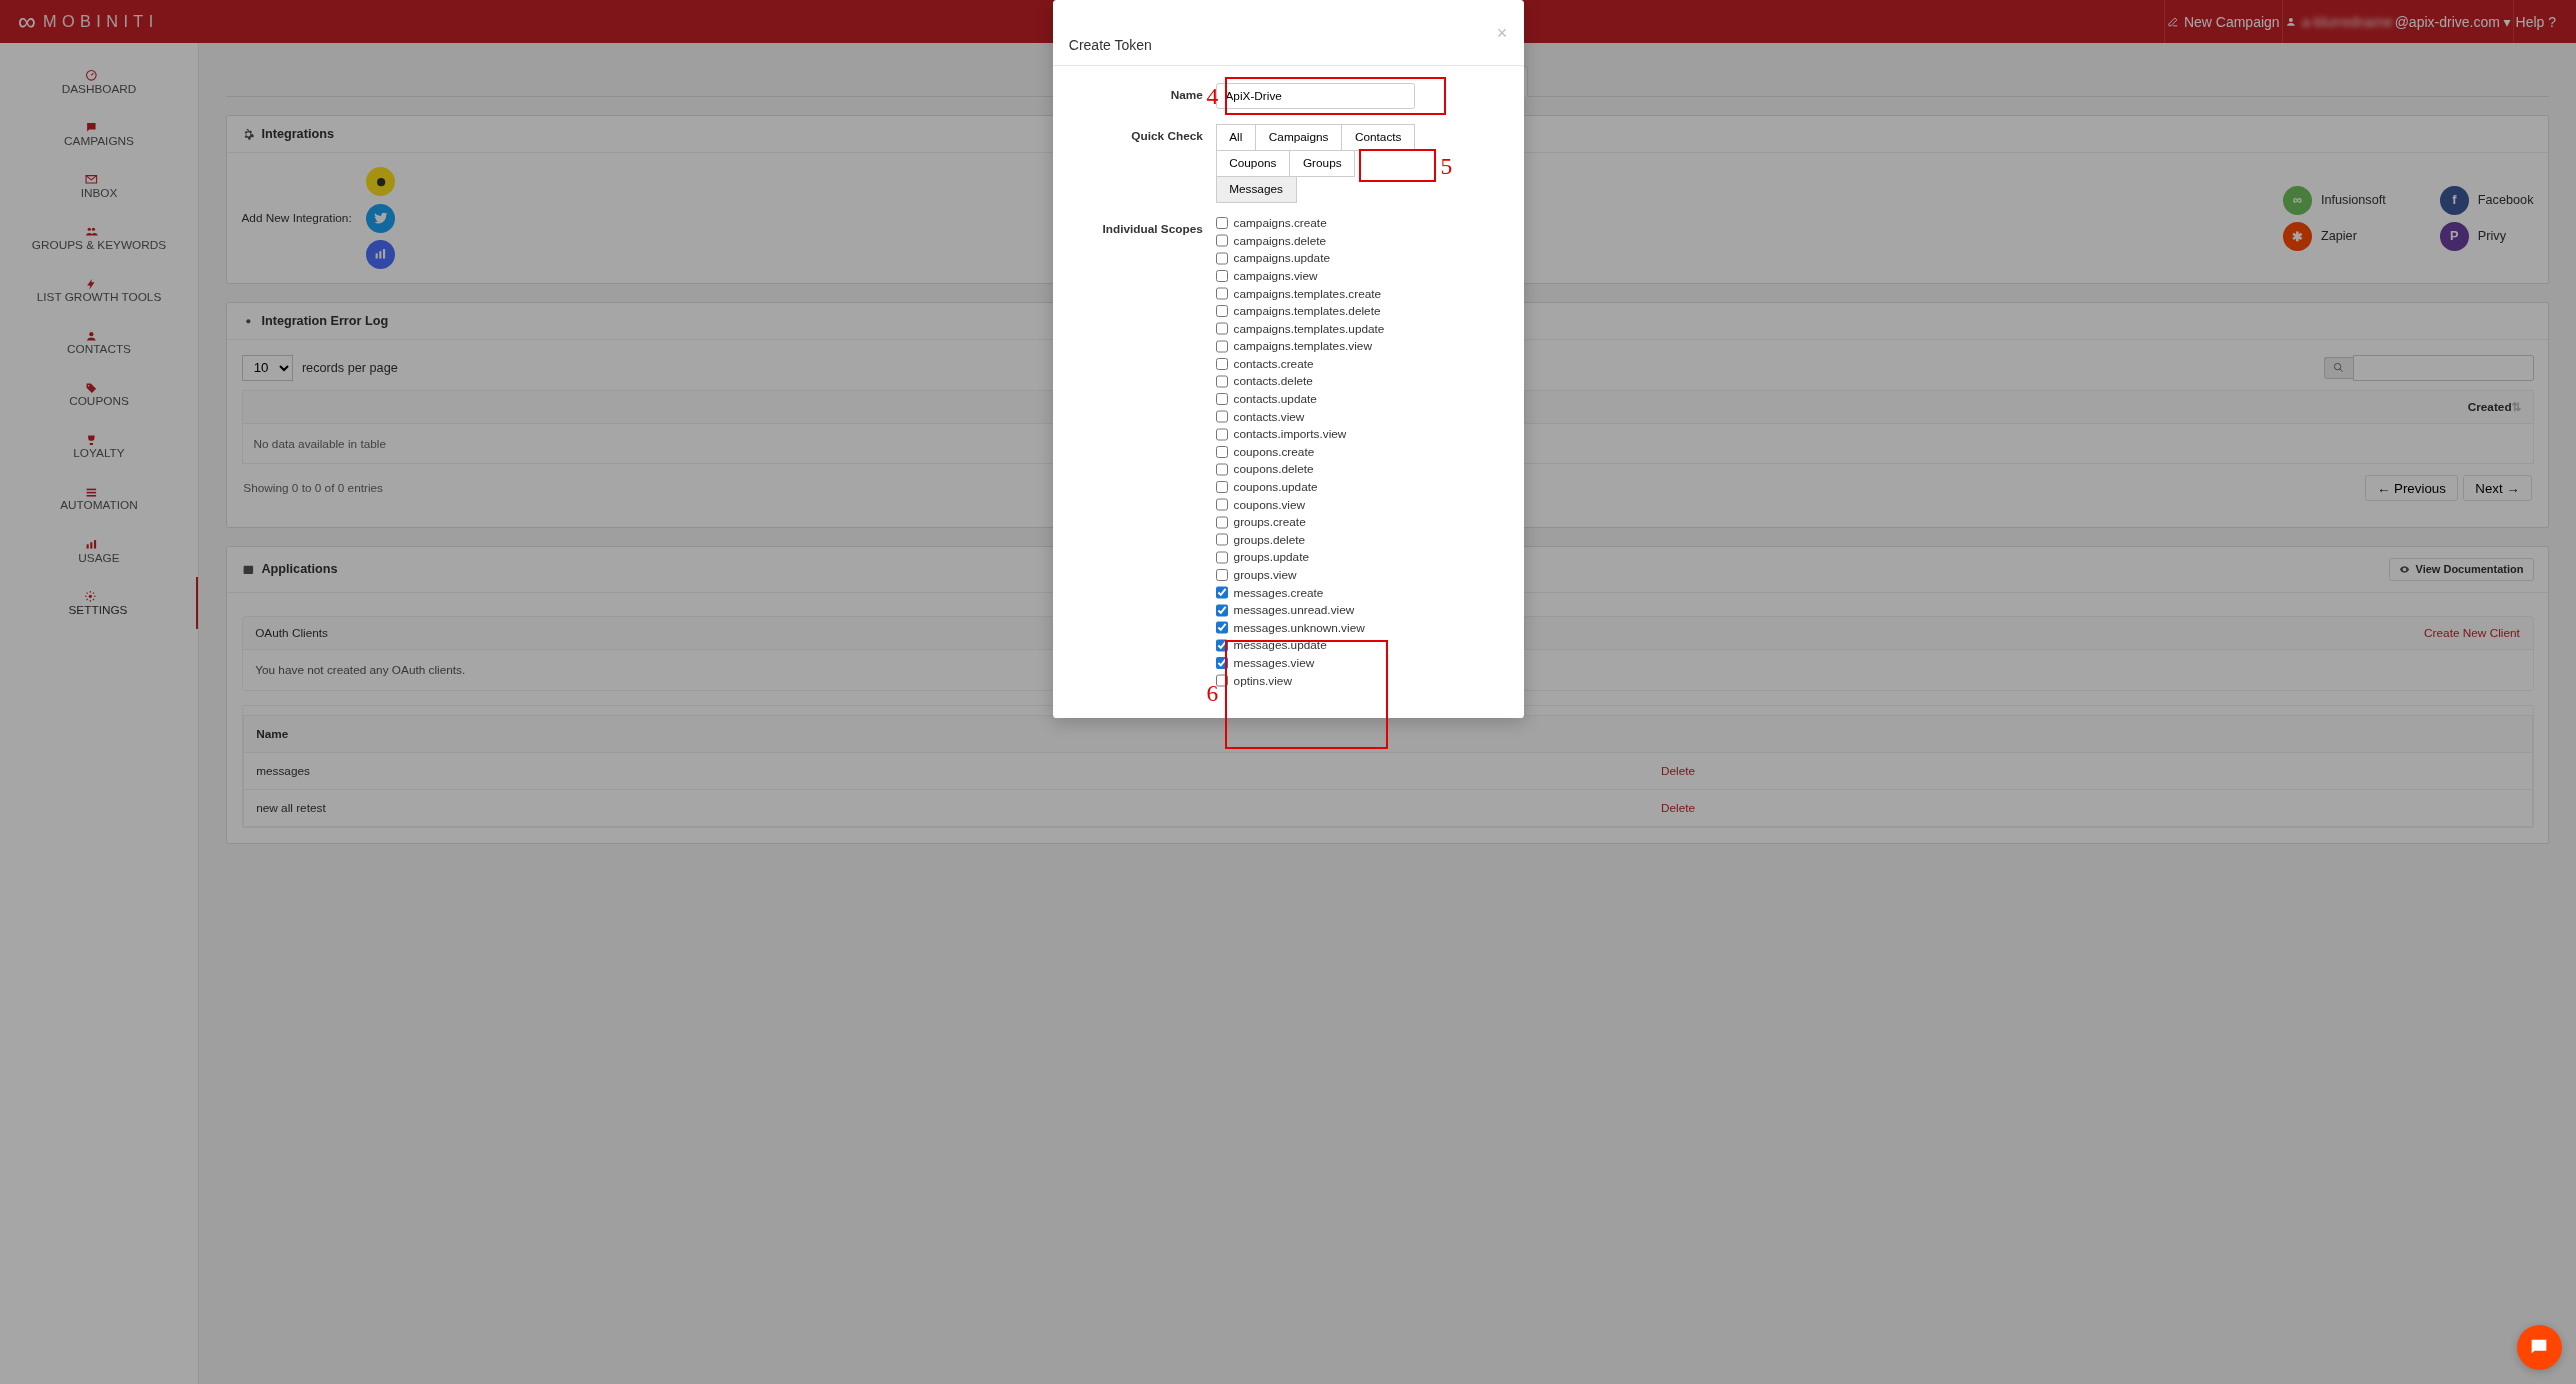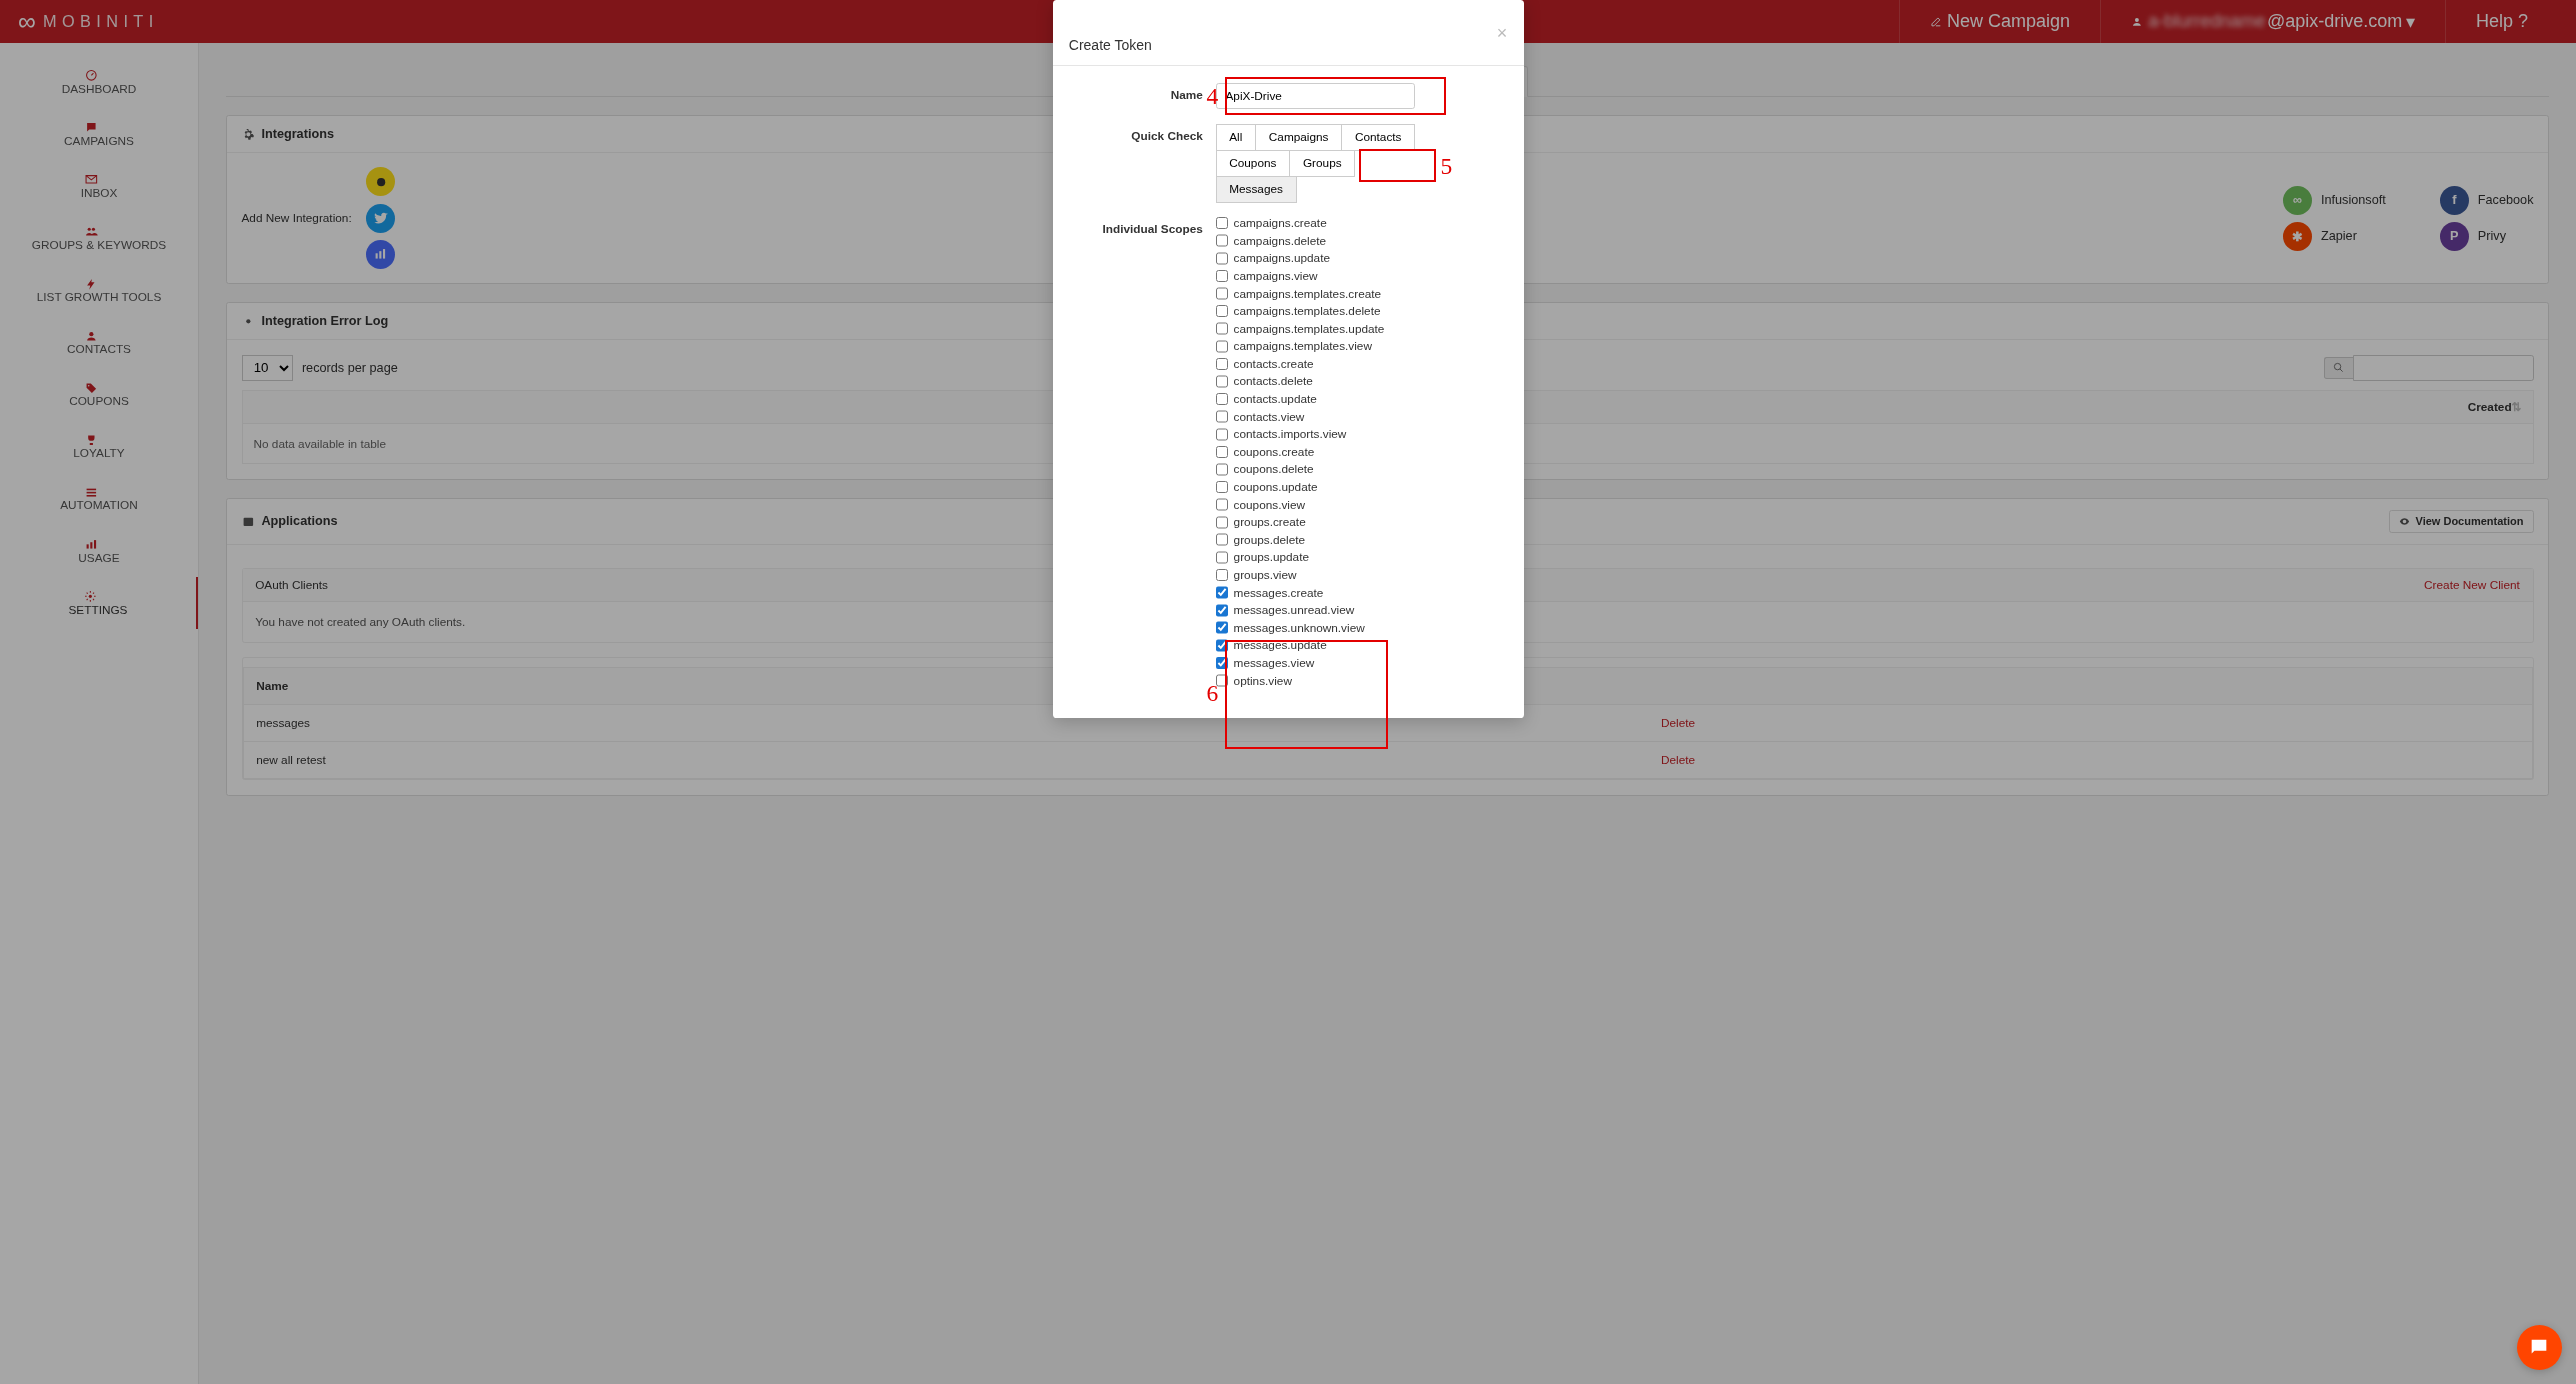"New Campaign" .header .nav-btn { font-size: 18px -> 14px; padding: 0 30px -> 0 2px }
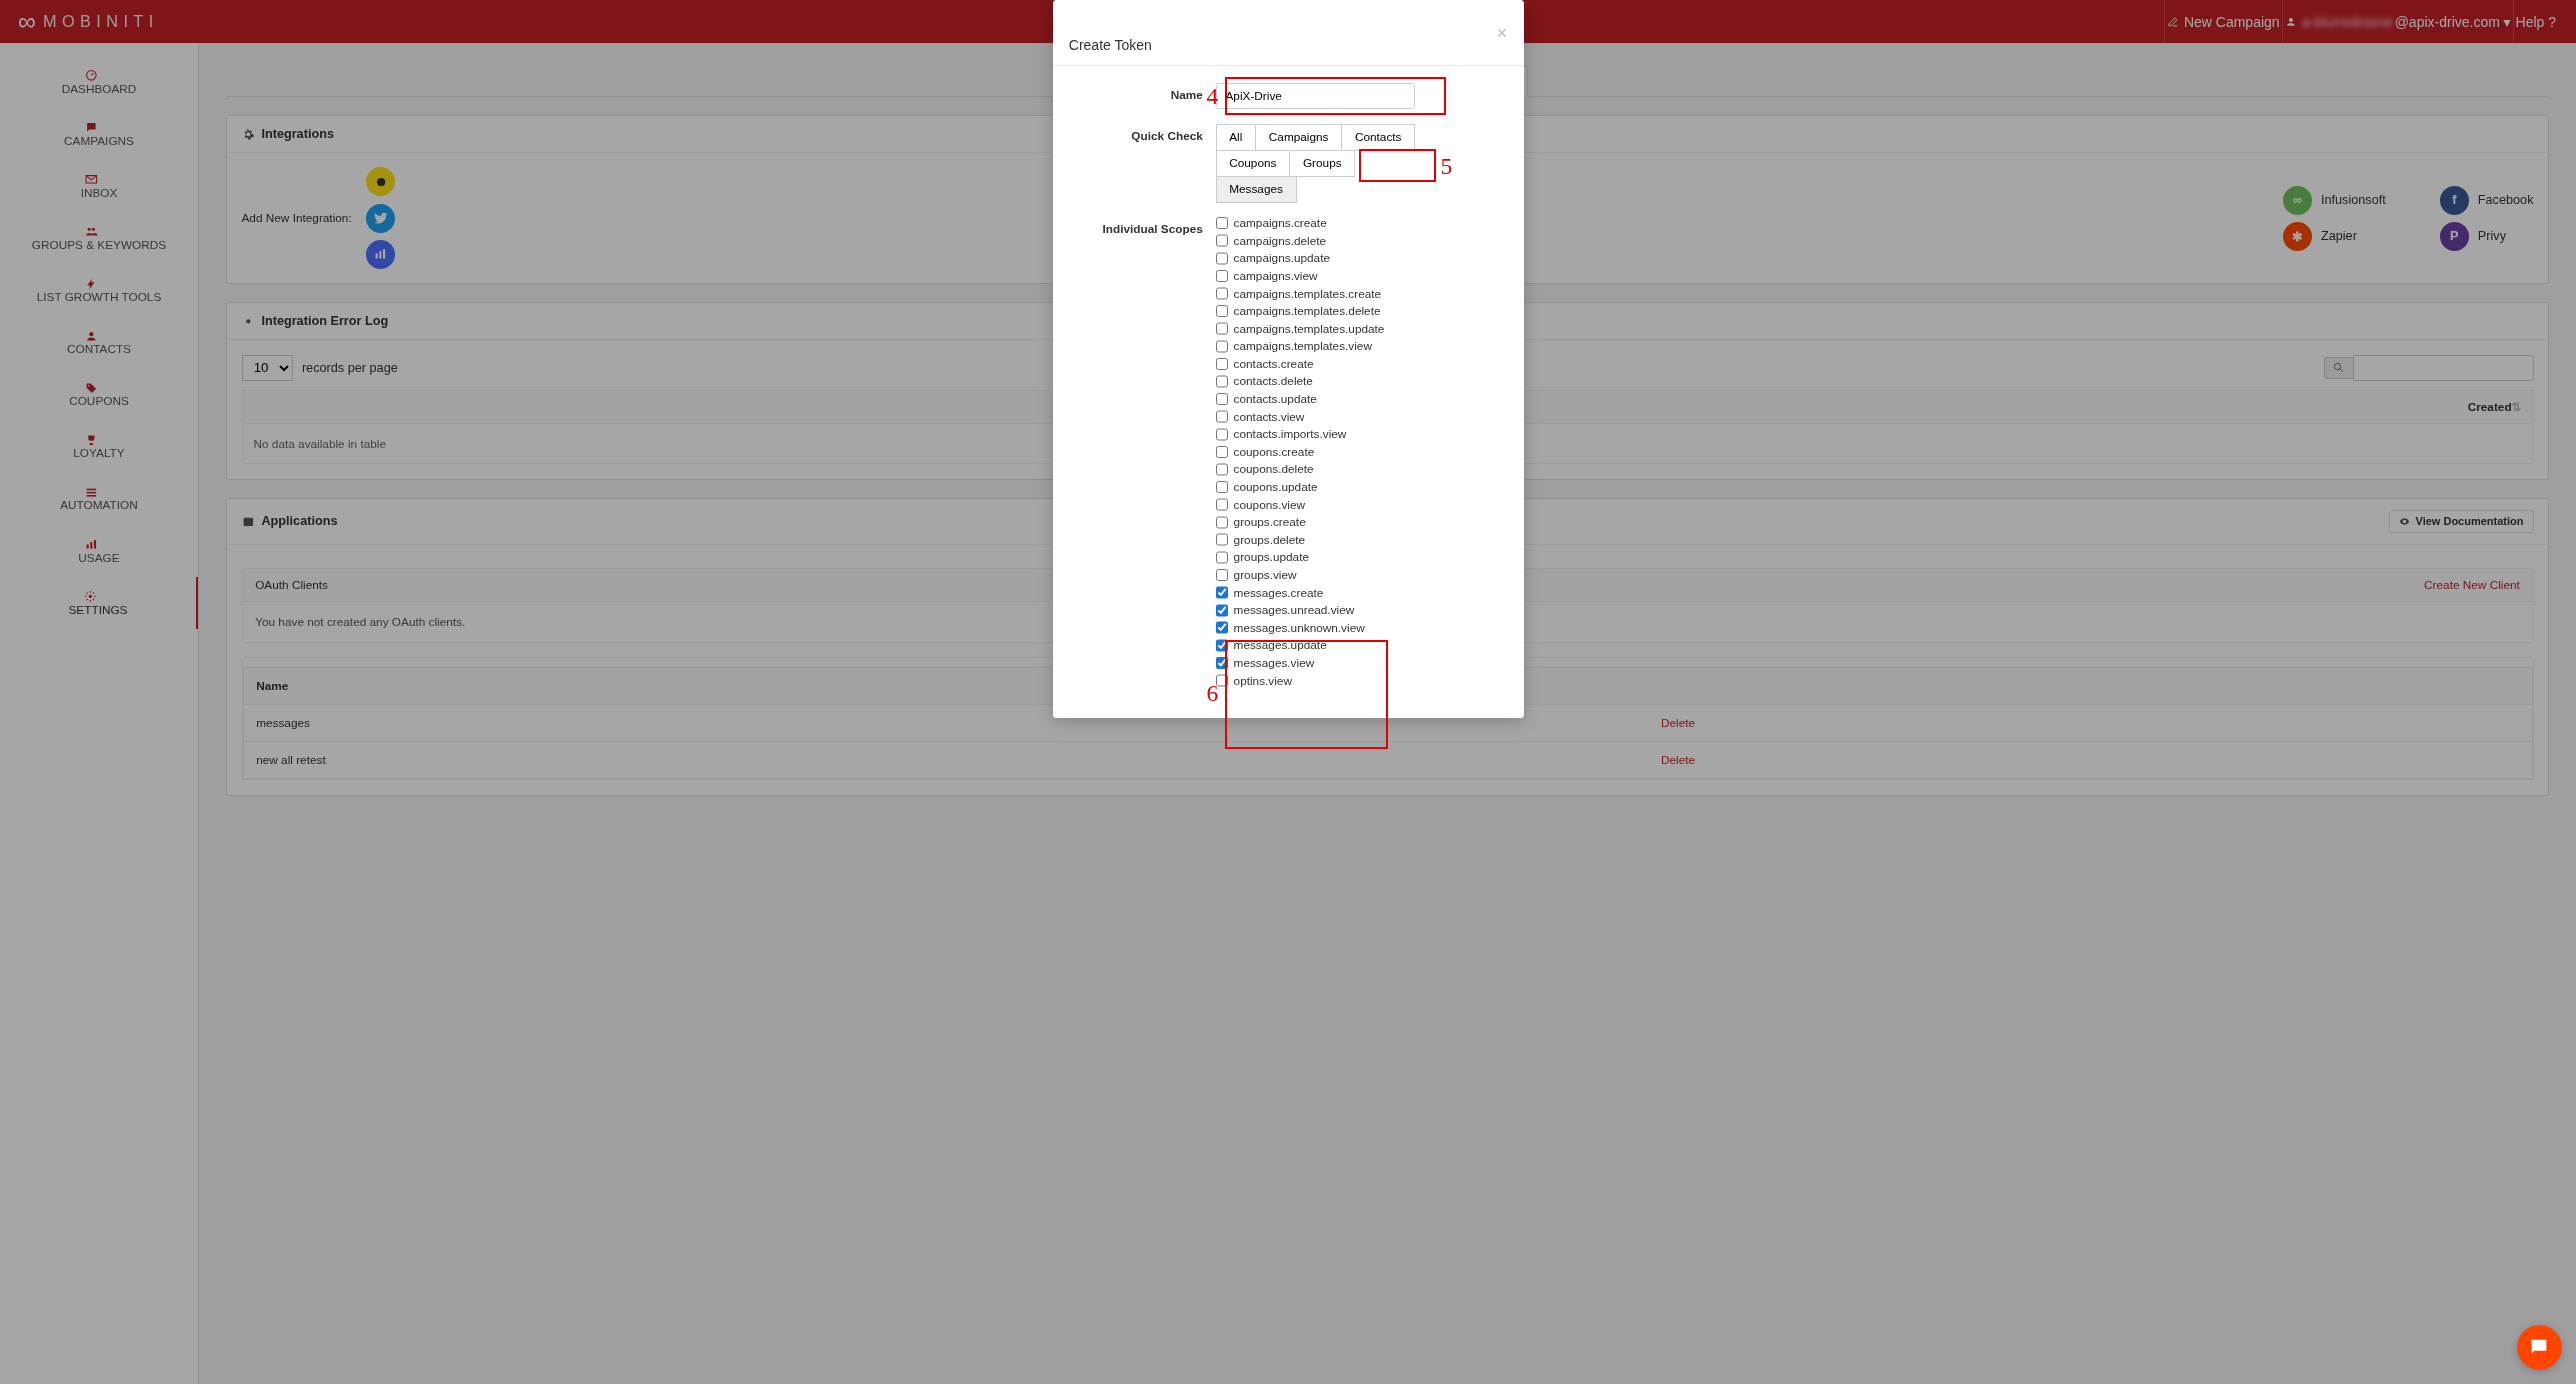"Showing 0 to 0 of" div.table-footer { html: none -> <div> <span>Showing 0 to 0 of 0 entries</span> <div> <button>← Previous</button> <button>Next →</button> </div> </div> }
